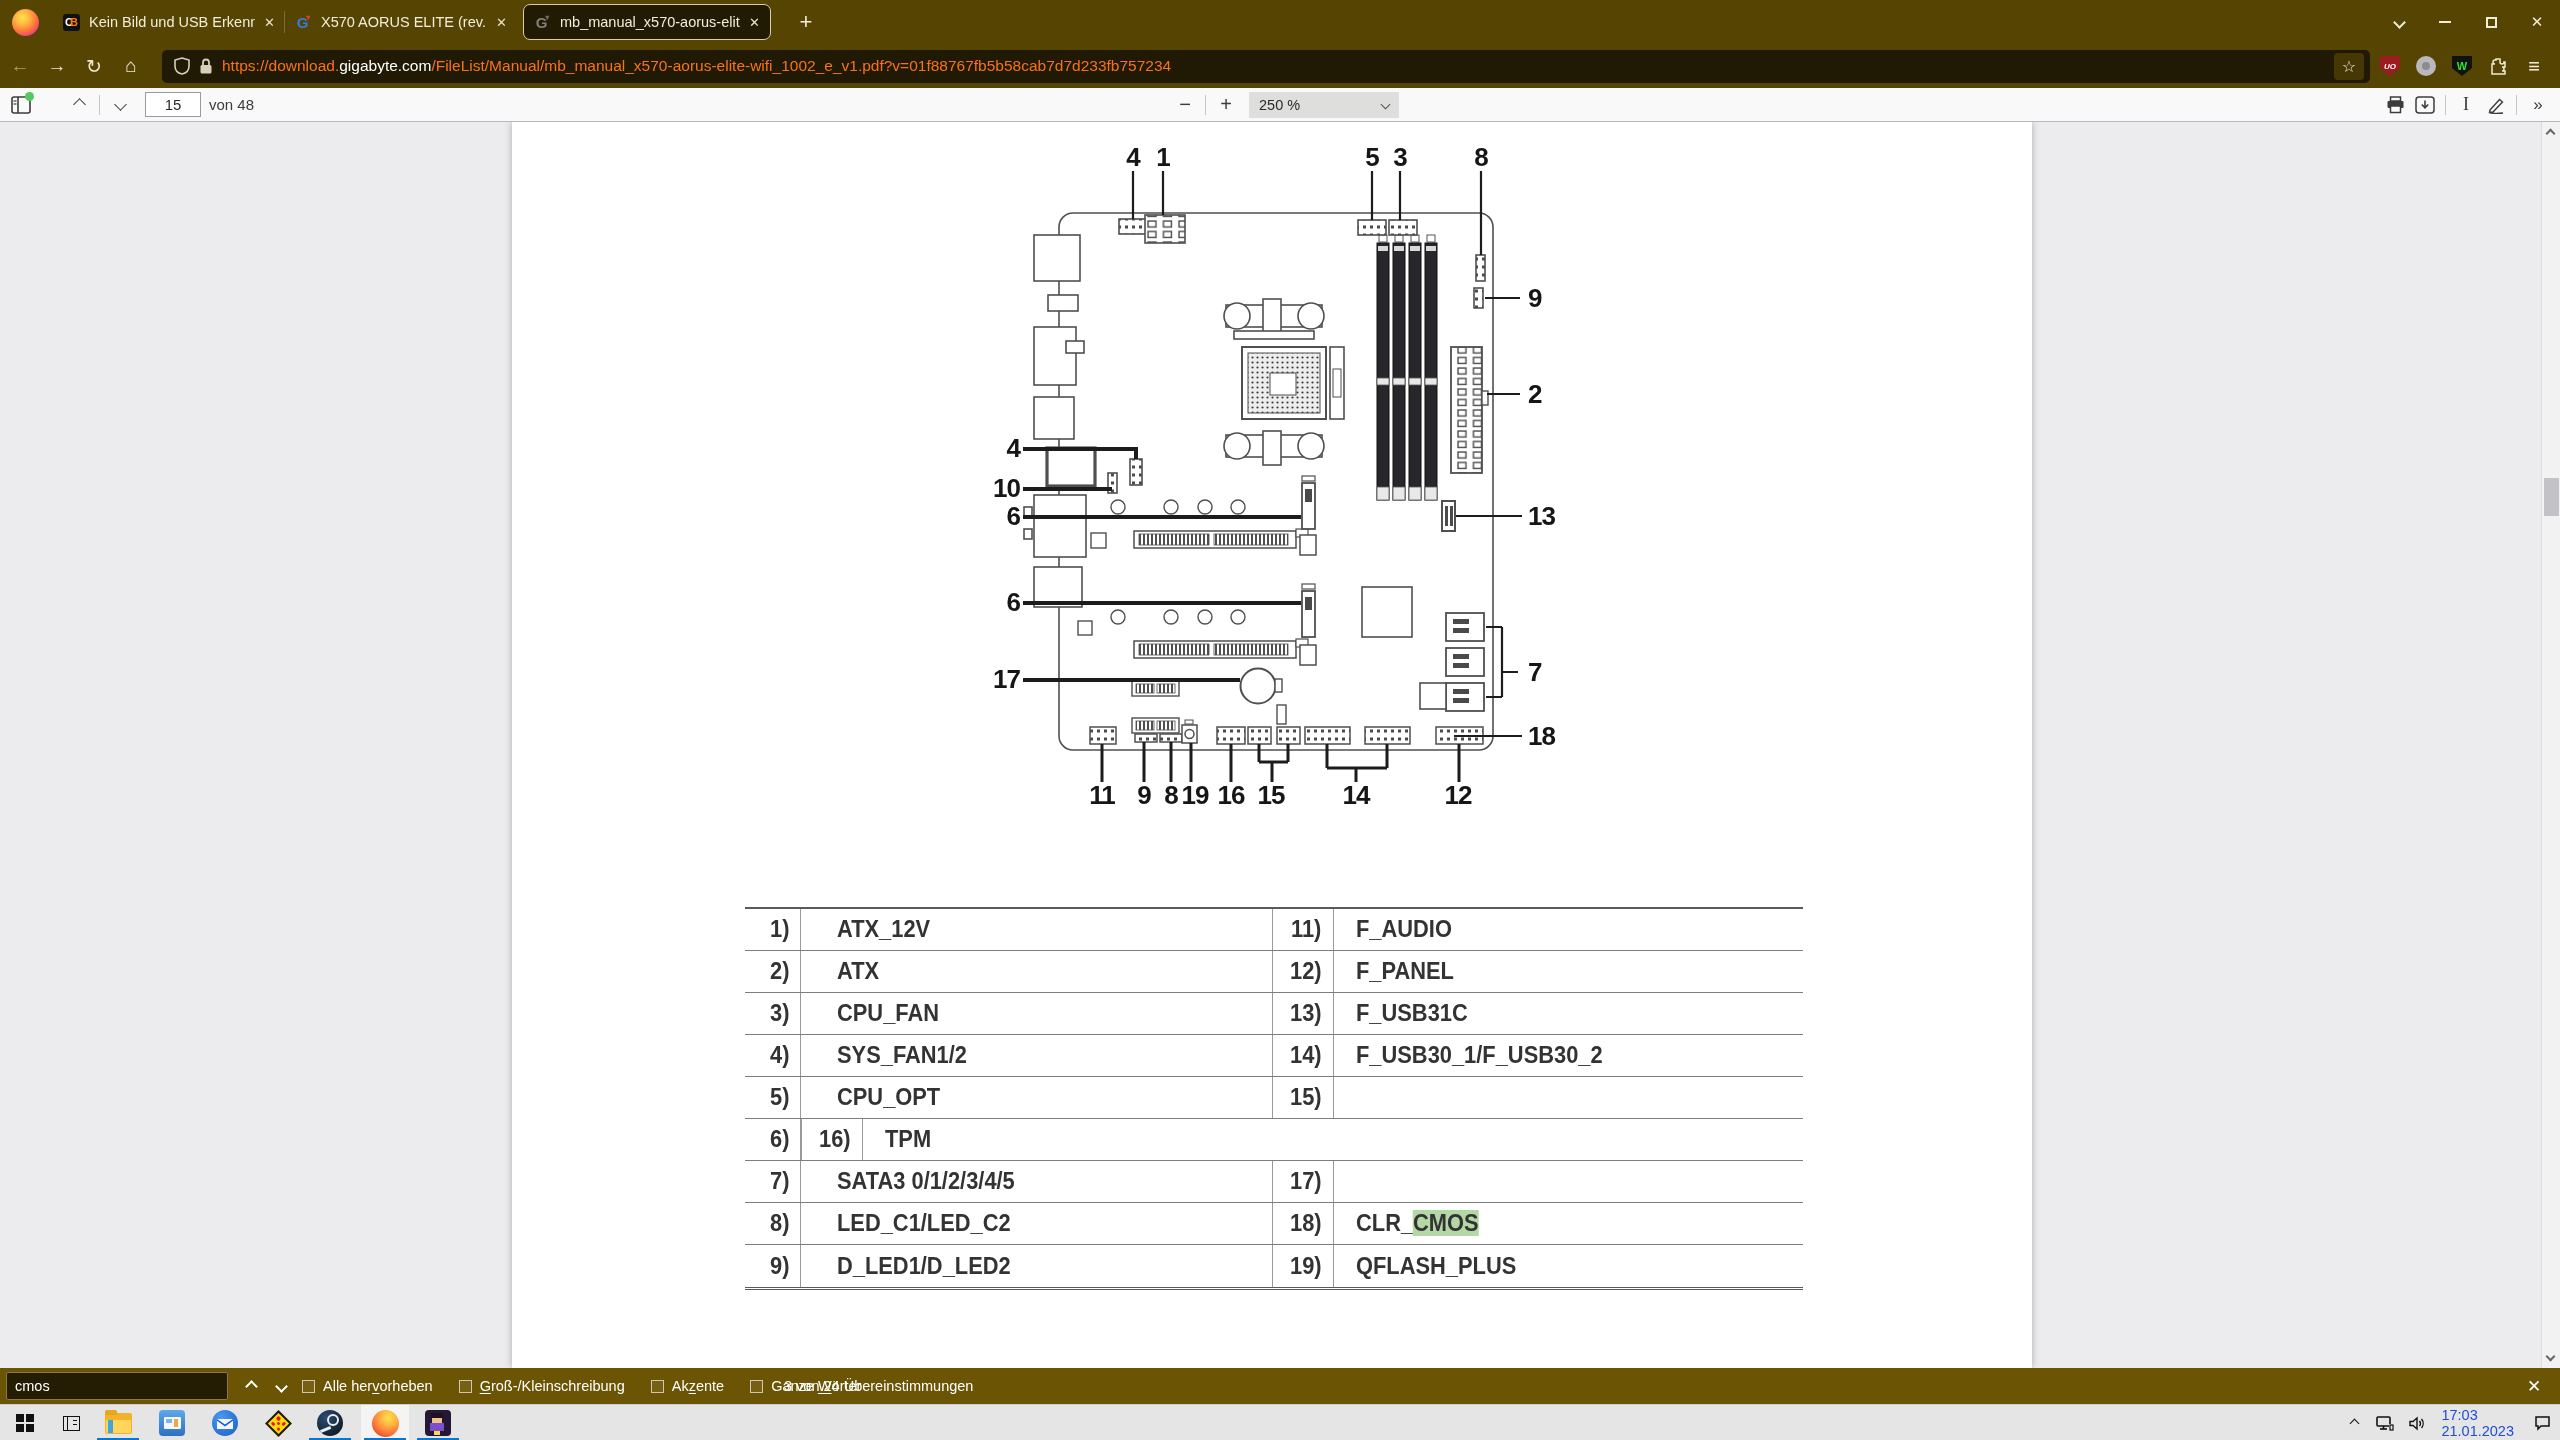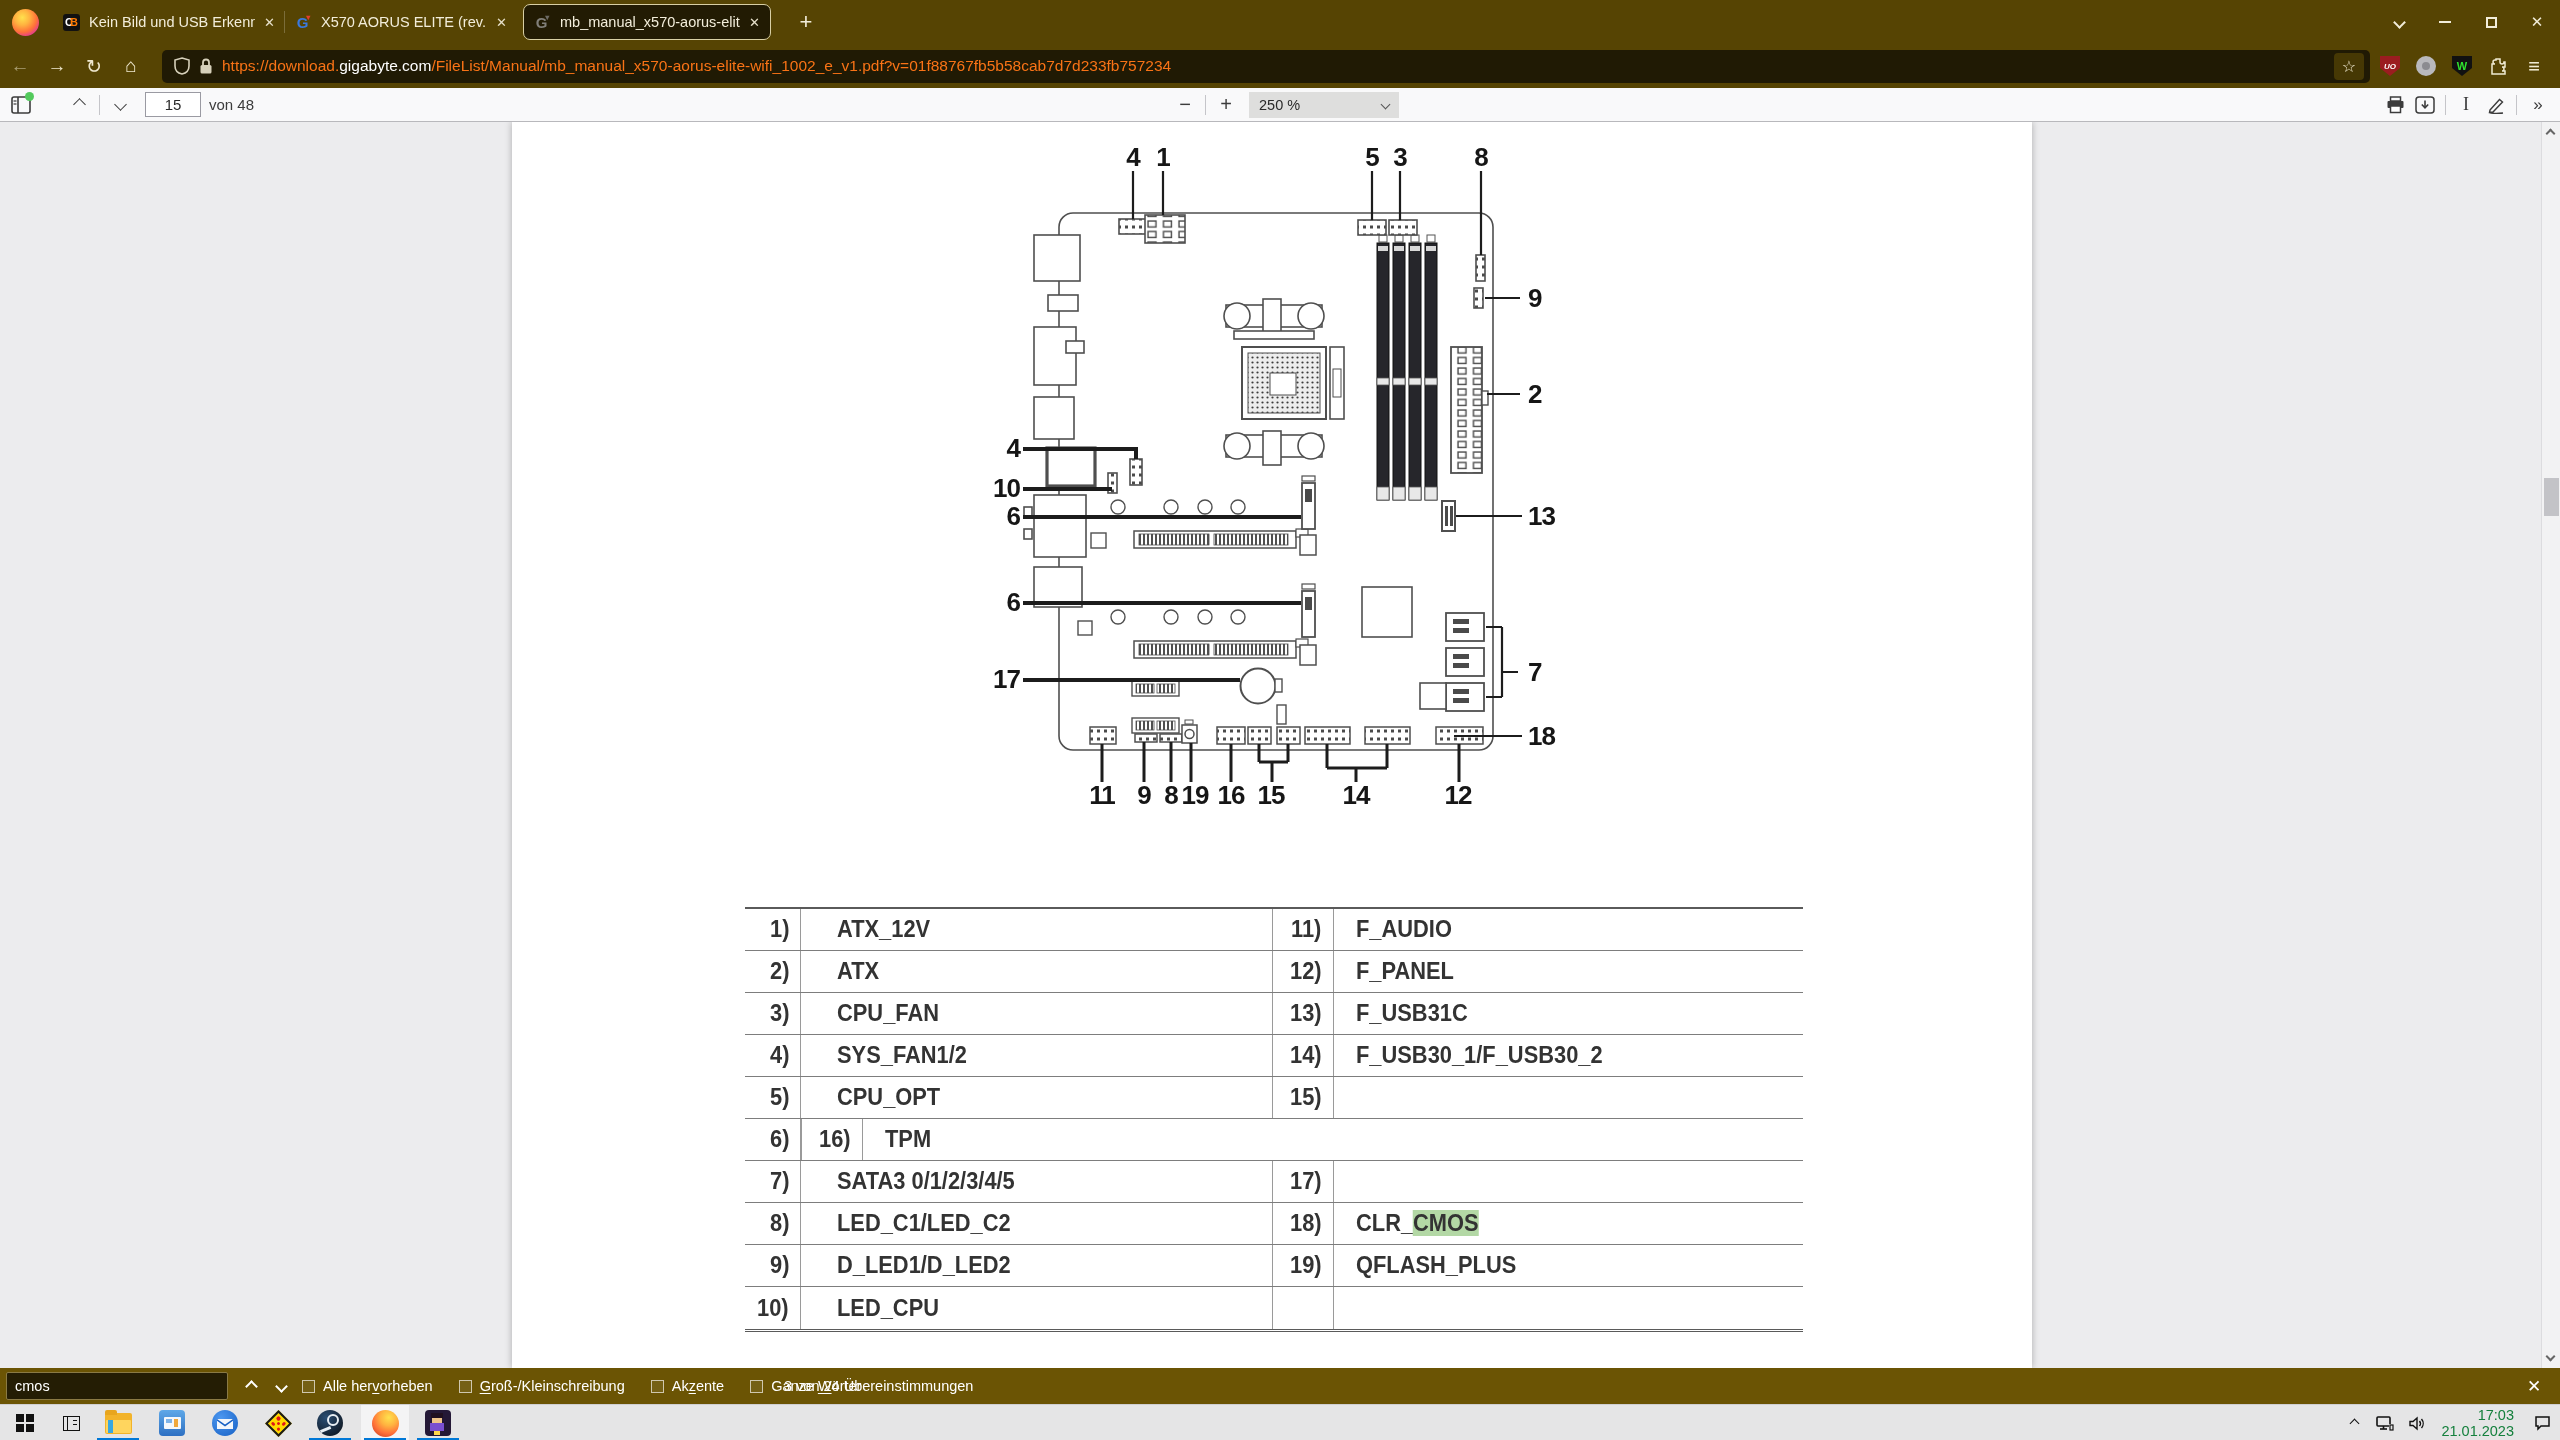"10)" div.trow { html: <div> <div> <span>10)</span> </div> <div> <span>LED_CPU</span> </div> <div> <span></span> </div> <div> <span></span> </div> </div> -> none }
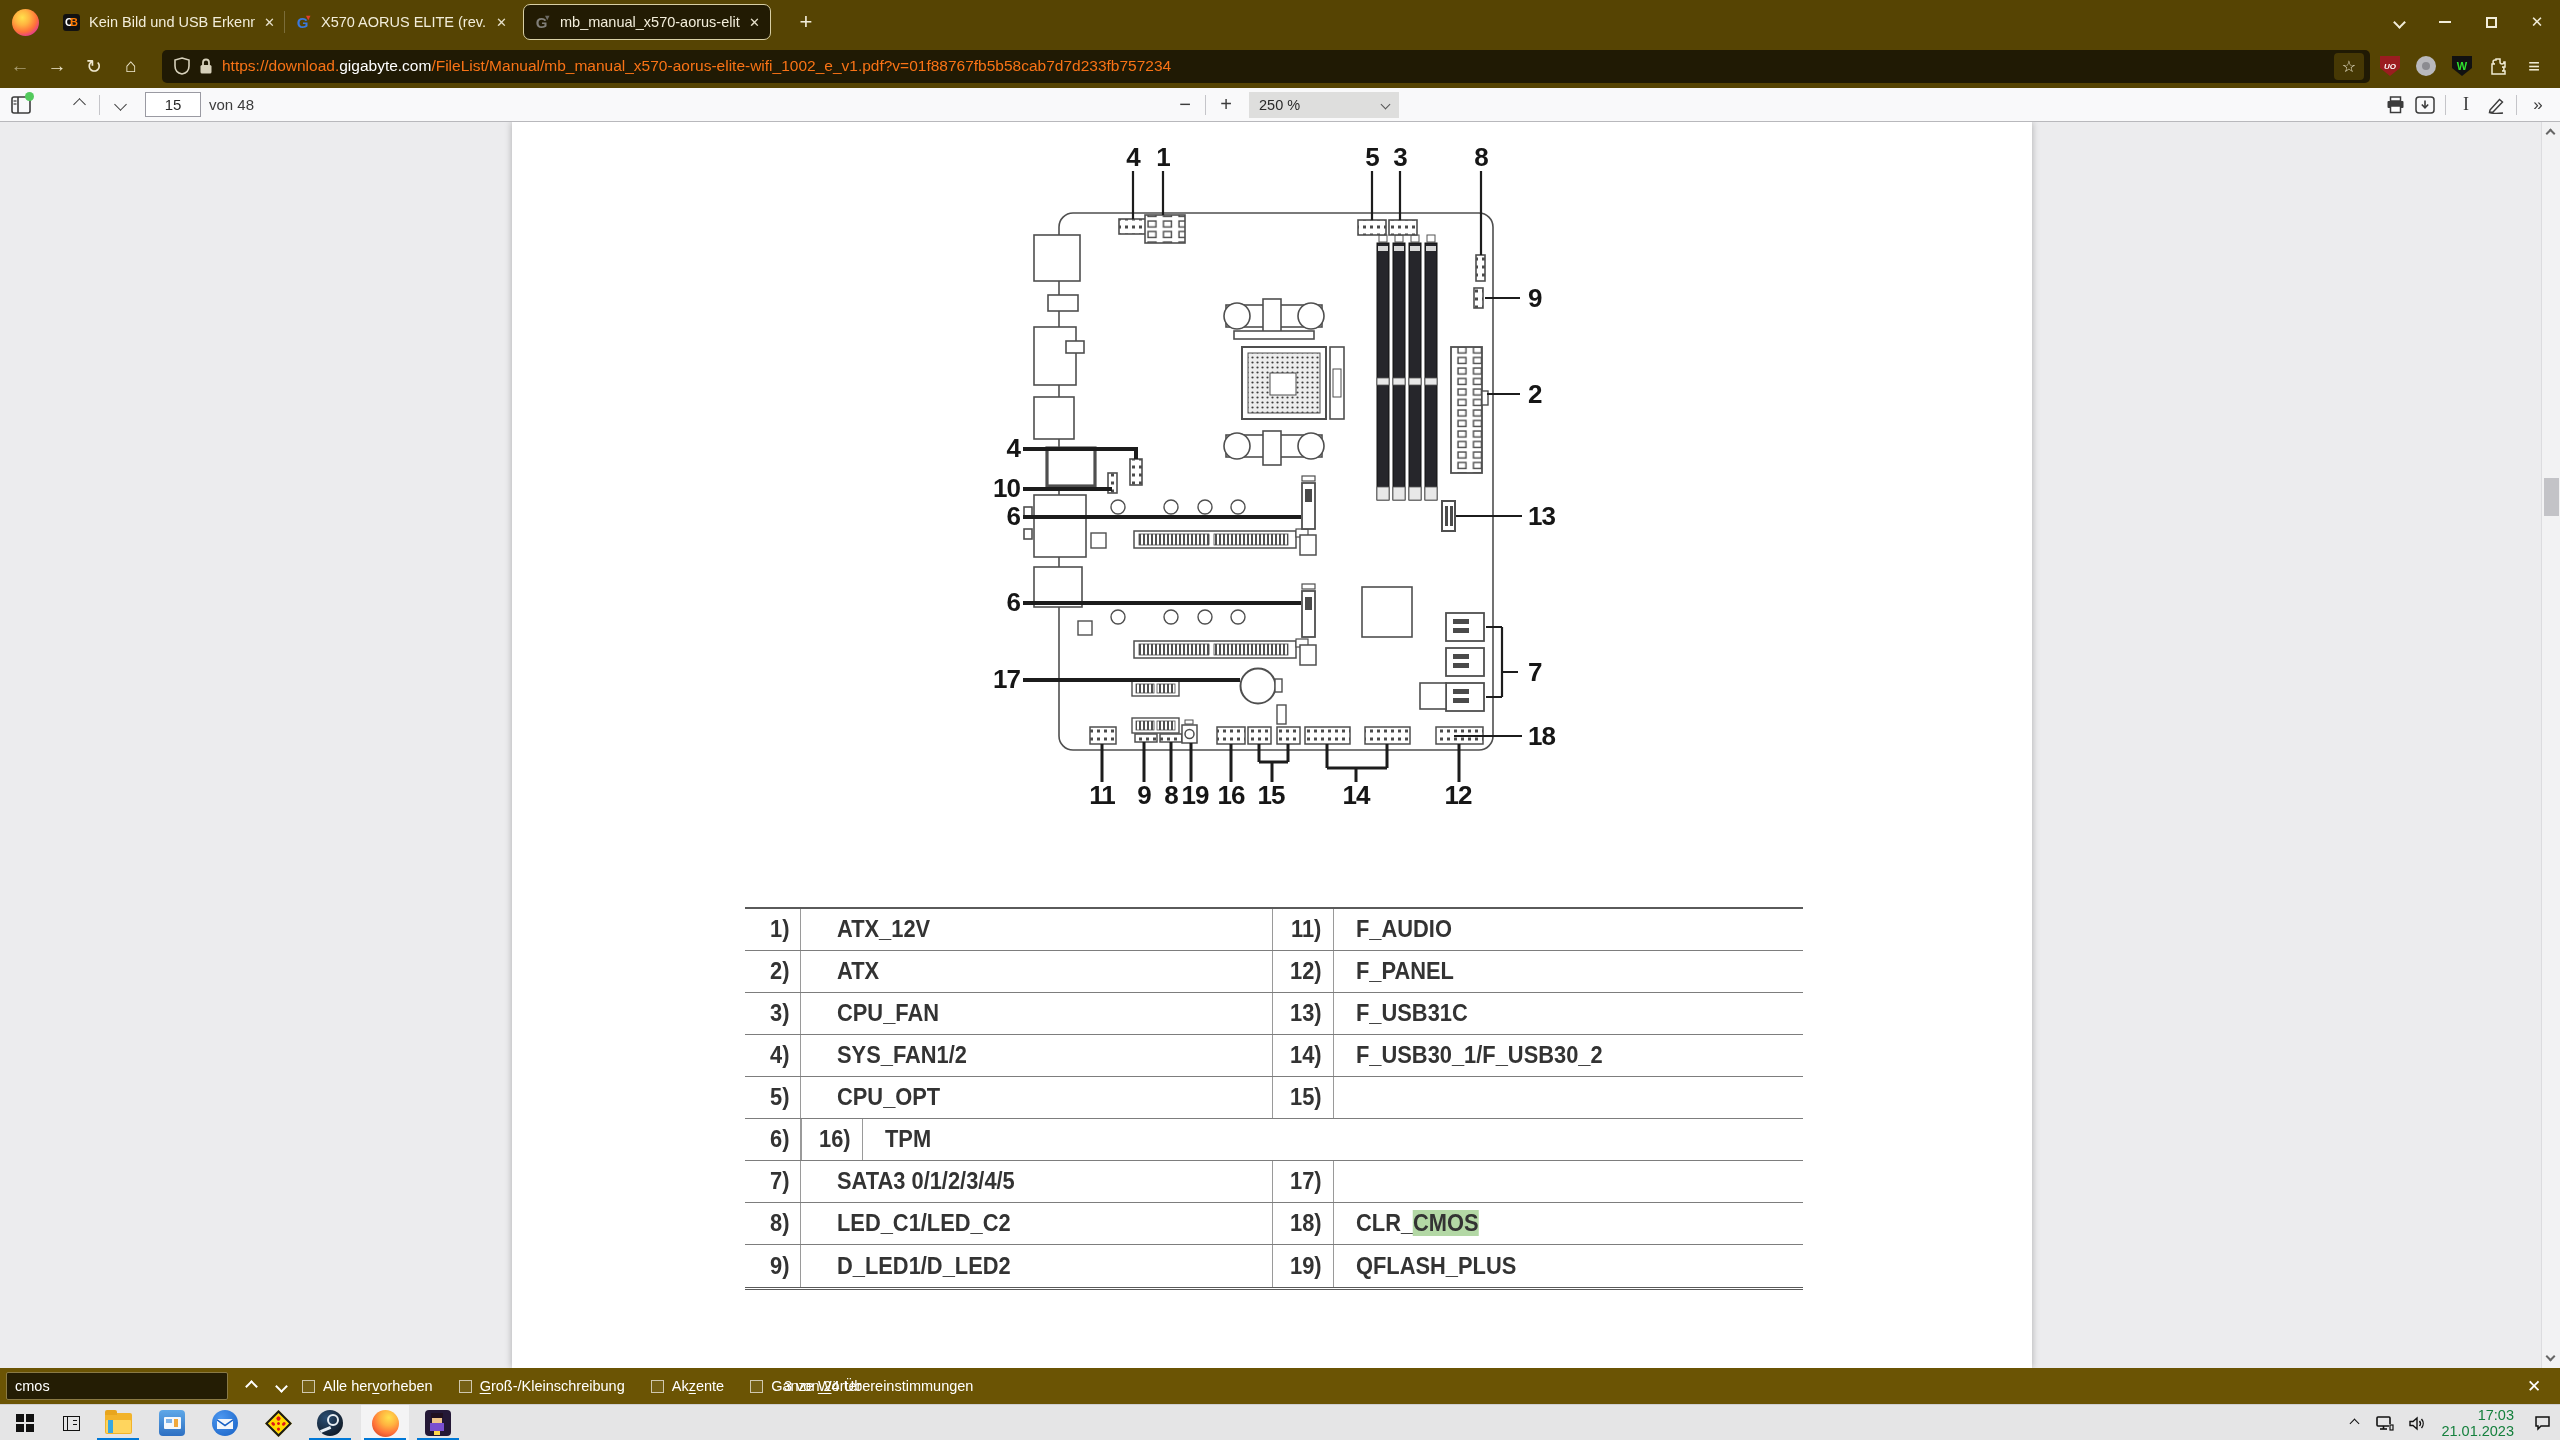"17:03" #clock { color: #15803d -> #1d4ed8; text-align: right -> left }
